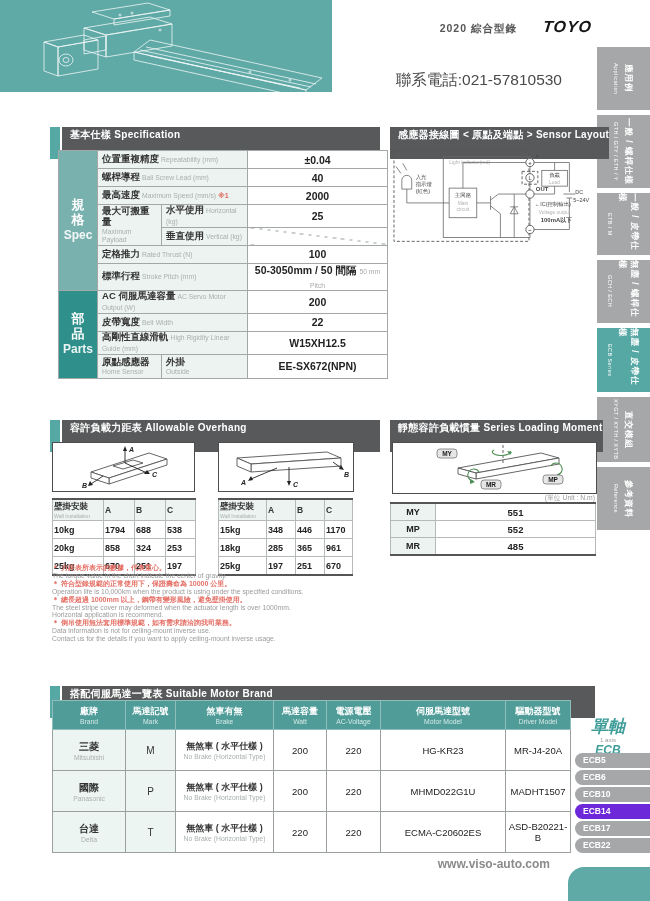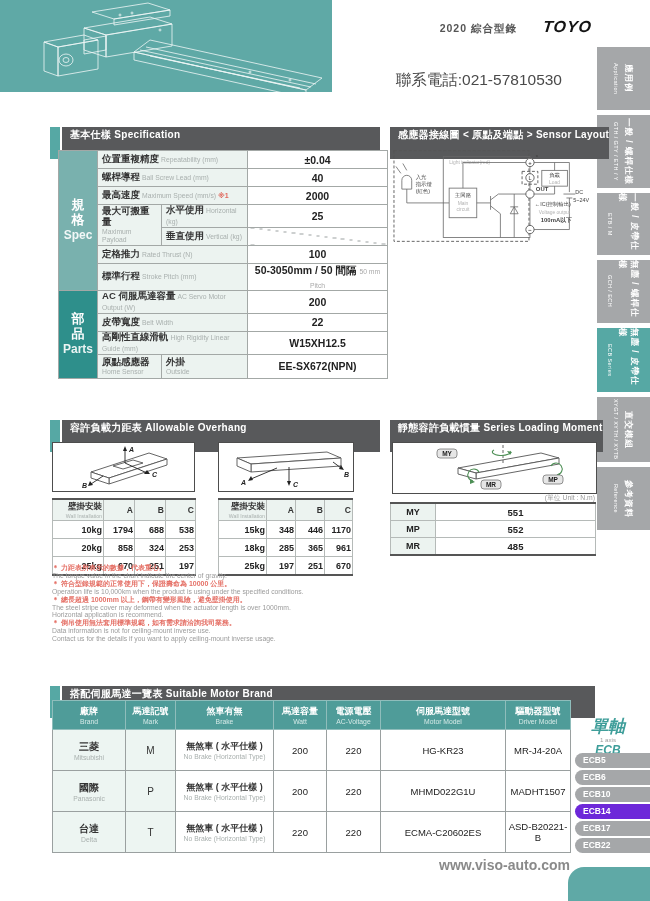"壁掛安裝" .ov-table th,.ov-table td { text-align: right -> left }
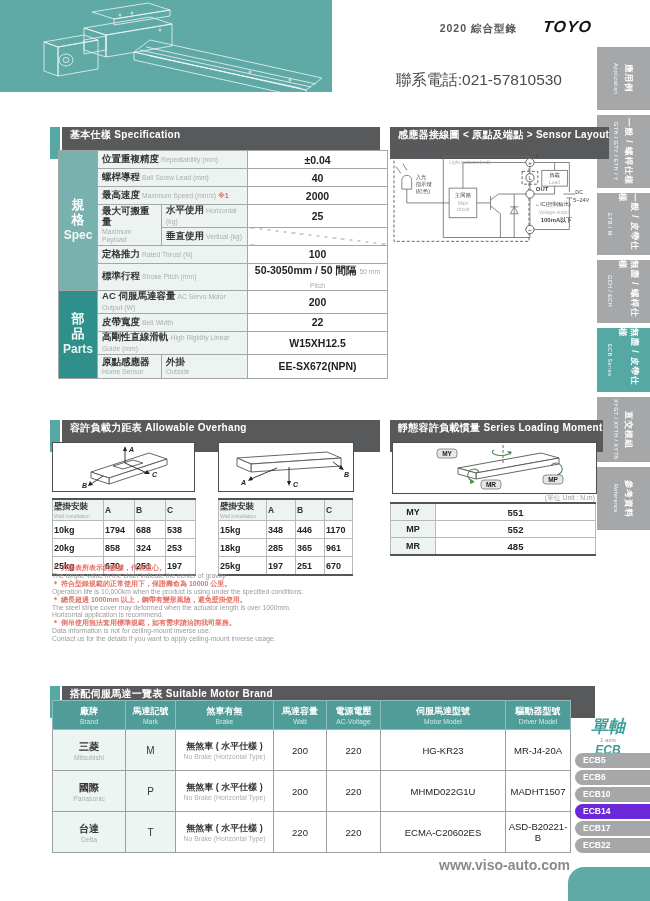"www.viso-auto.com" .website { font-size: 14px -> 12px; right: 80px -> 100px }
